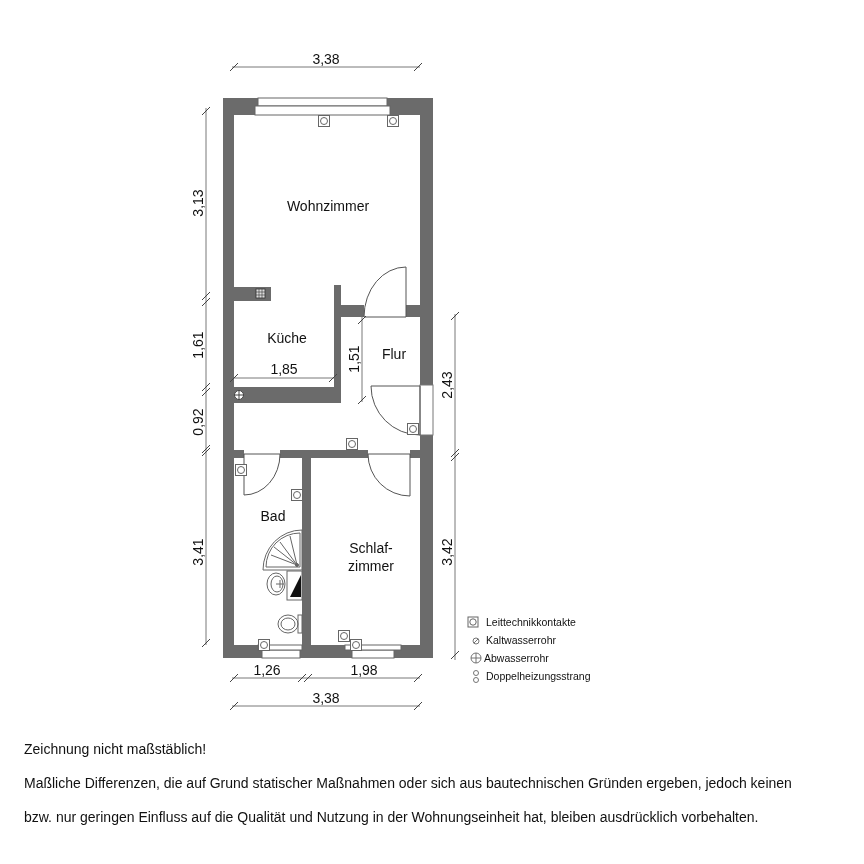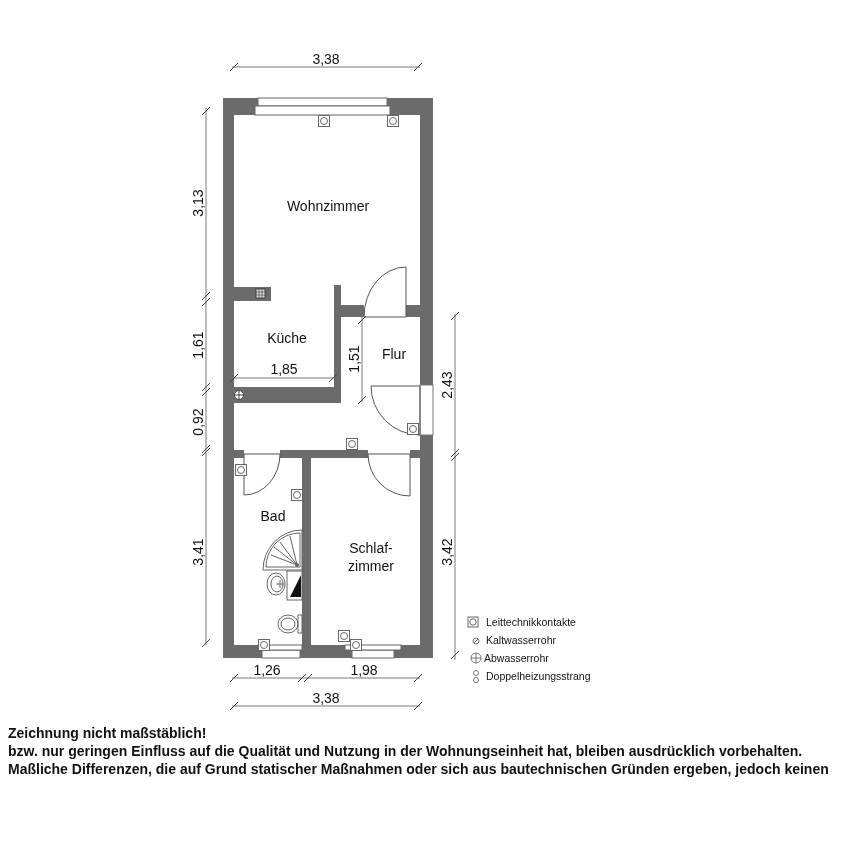"Zeichnung nicht maßstäblich!" .notes p { font-weight: bold -> none; margin: 0 -> 16px }
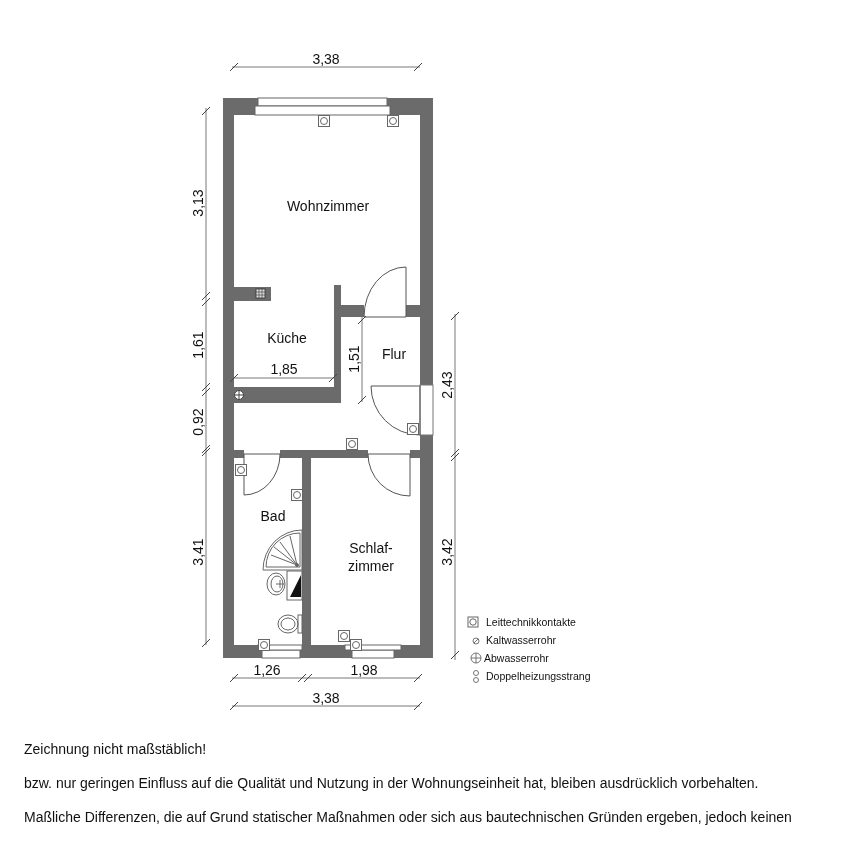"bzw. nur geringen Einfluss auf" p { order: before "Maßliche Differenzen, die auf Grund" -> after "Maßliche Differenzen, die auf Grund" }
